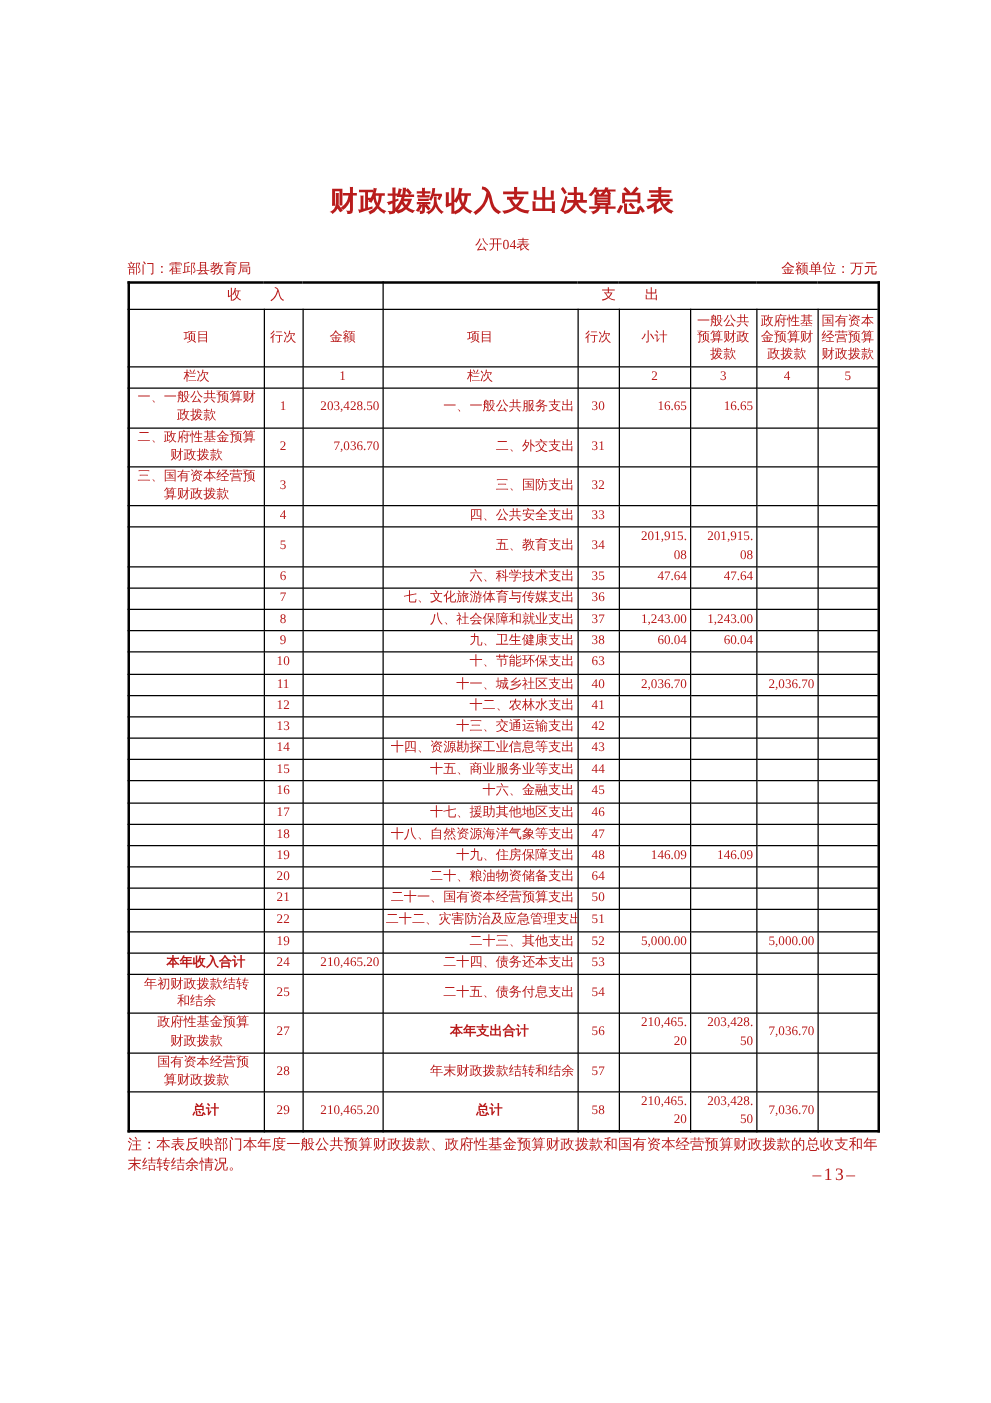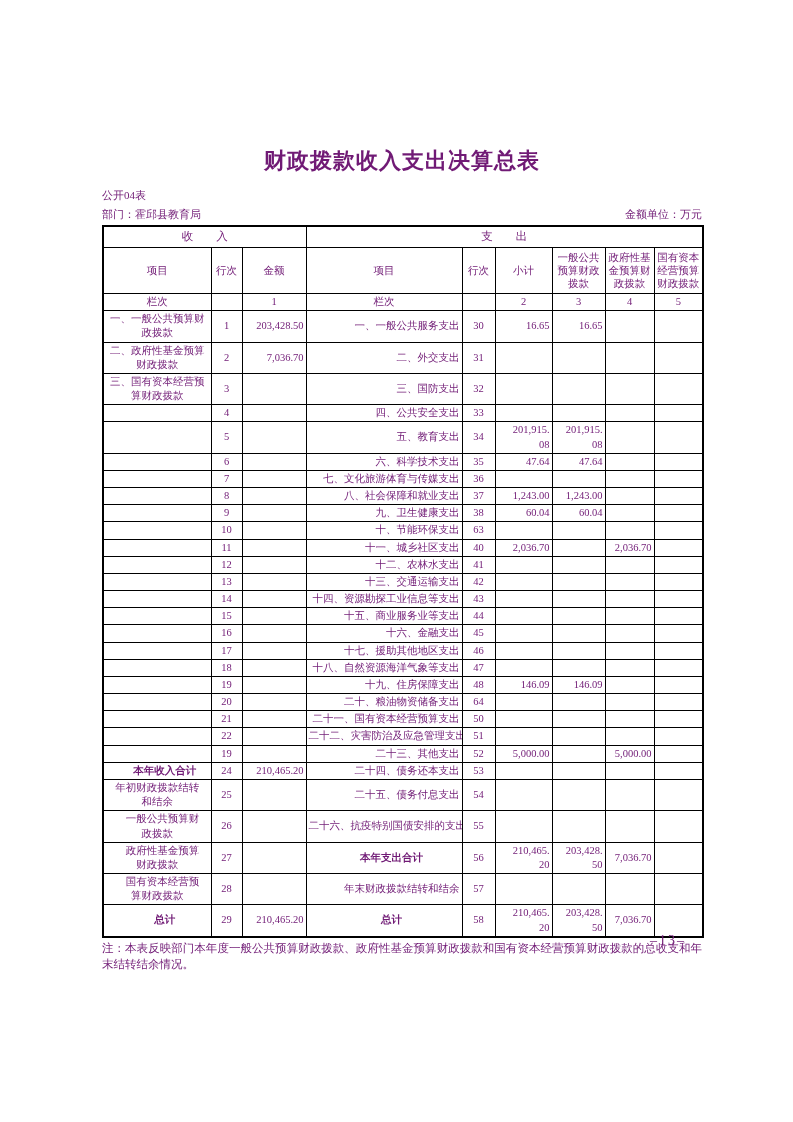"财政拨款收入支出决算总表" .page { color: #701a75 -> #b91c1c }
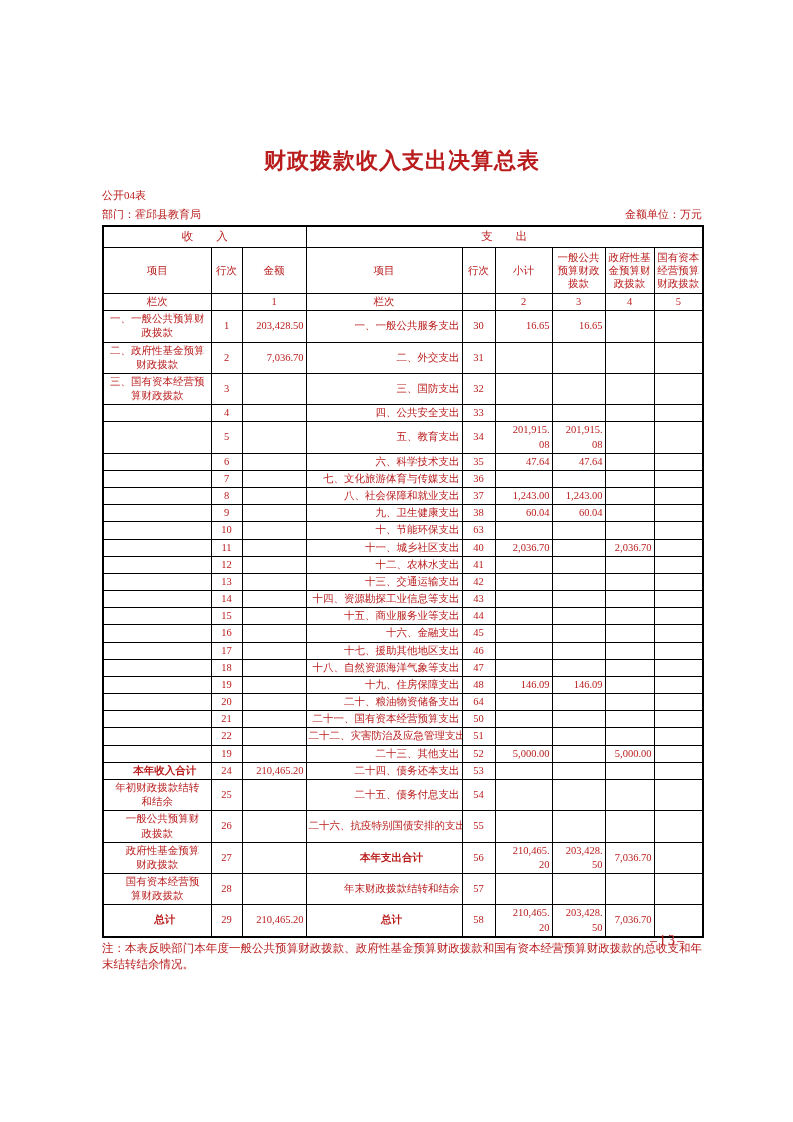"公开04表" .code { text-align: left -> center }
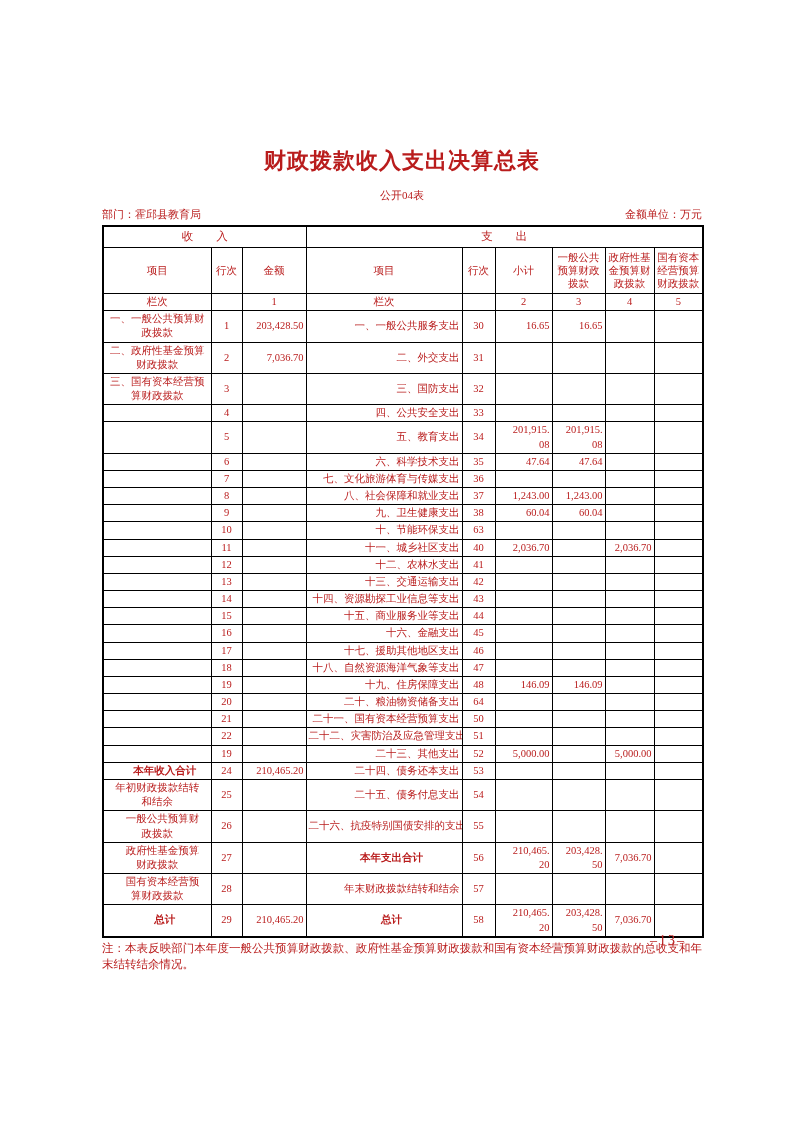"一般公共预算财" tr { html: <tr> <td> 一般公共预算财 政拨款</td> <td>26</td> <td></td> <td>二十六、抗疫特别国债安排的支出</td> <td>55</td> <td></td> <td></td> <td></td> <td></td> </tr> -> none }
